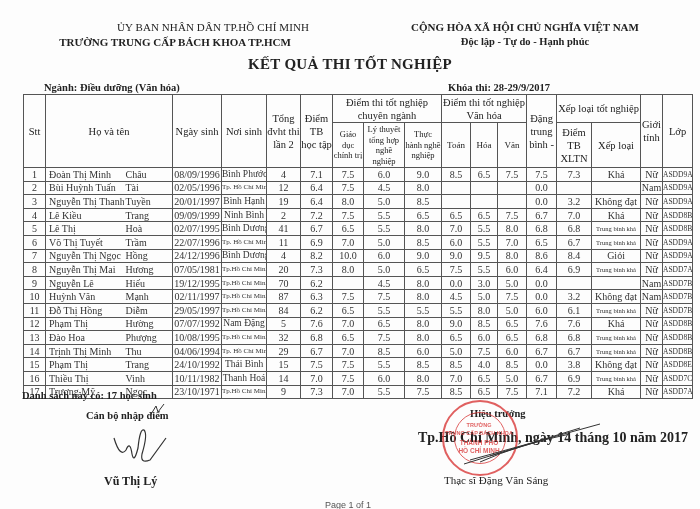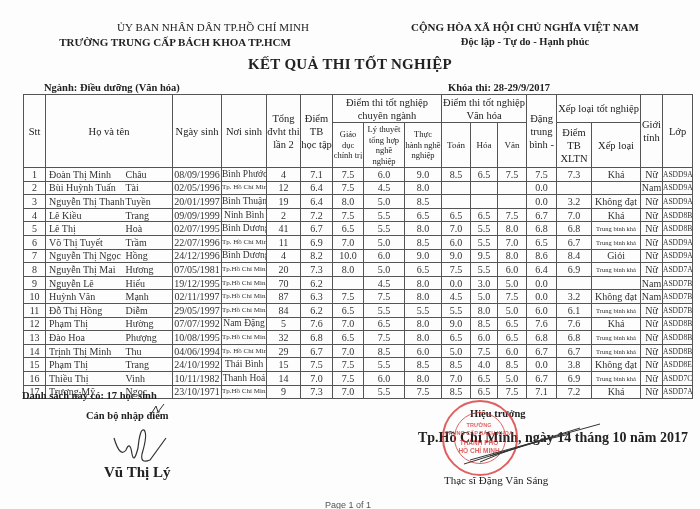"Bình Thuận" td.place { text: Thuận -> Hạnh }
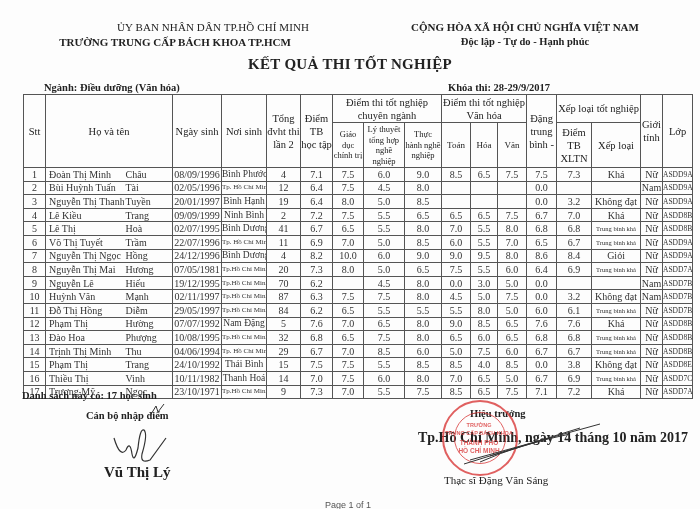"Vũ Thị Lý" .clerk-name { font-size: 15px -> 12px; top: 464px -> 474px }
